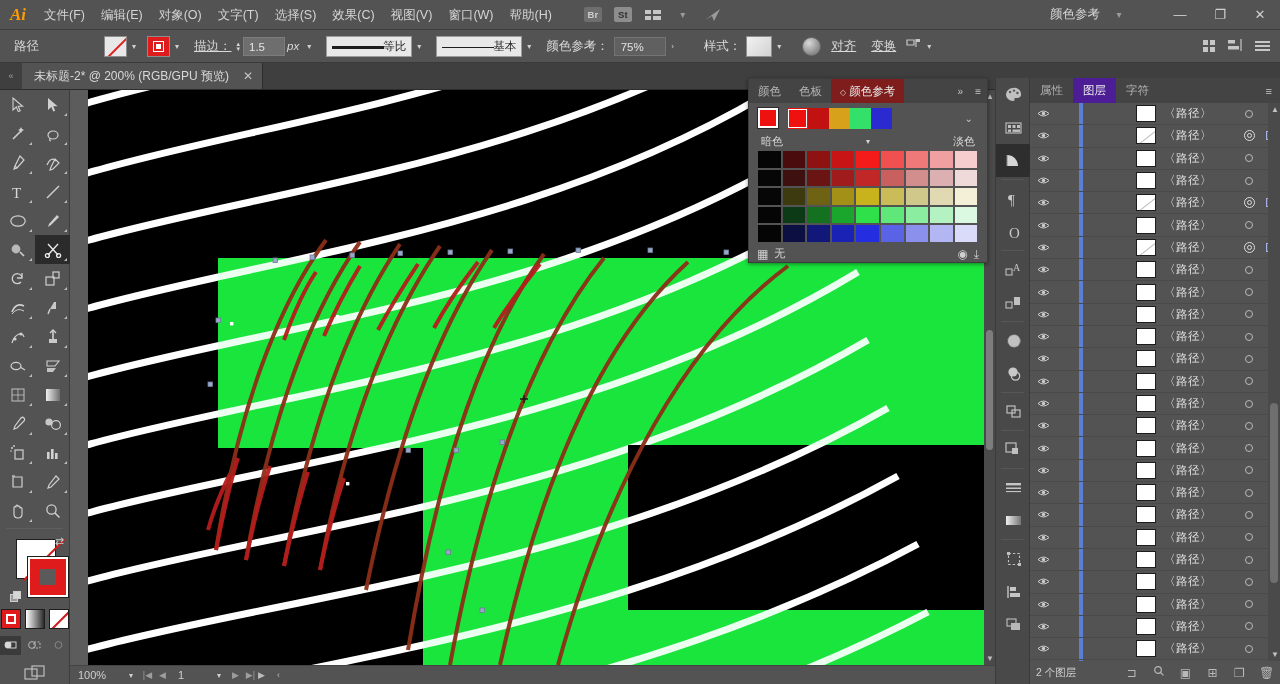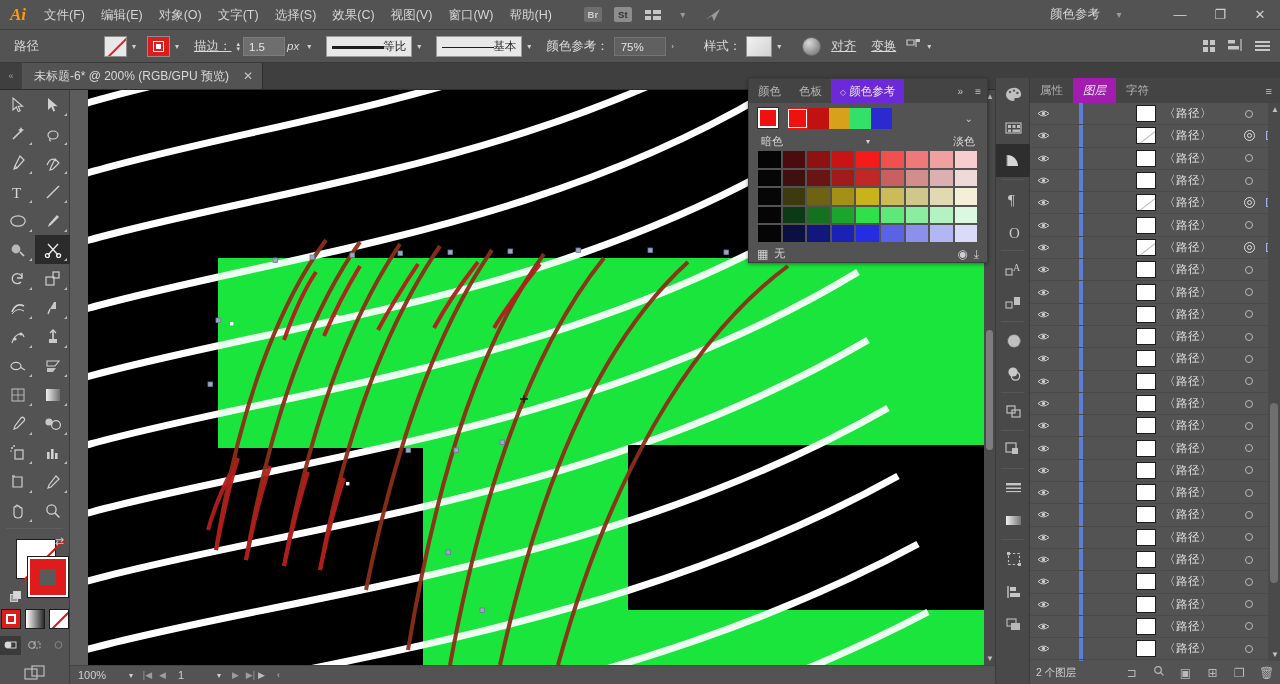"未标题-6* @ 200% (RGB/GPU 预览)" span { text: -6 -> -2 }
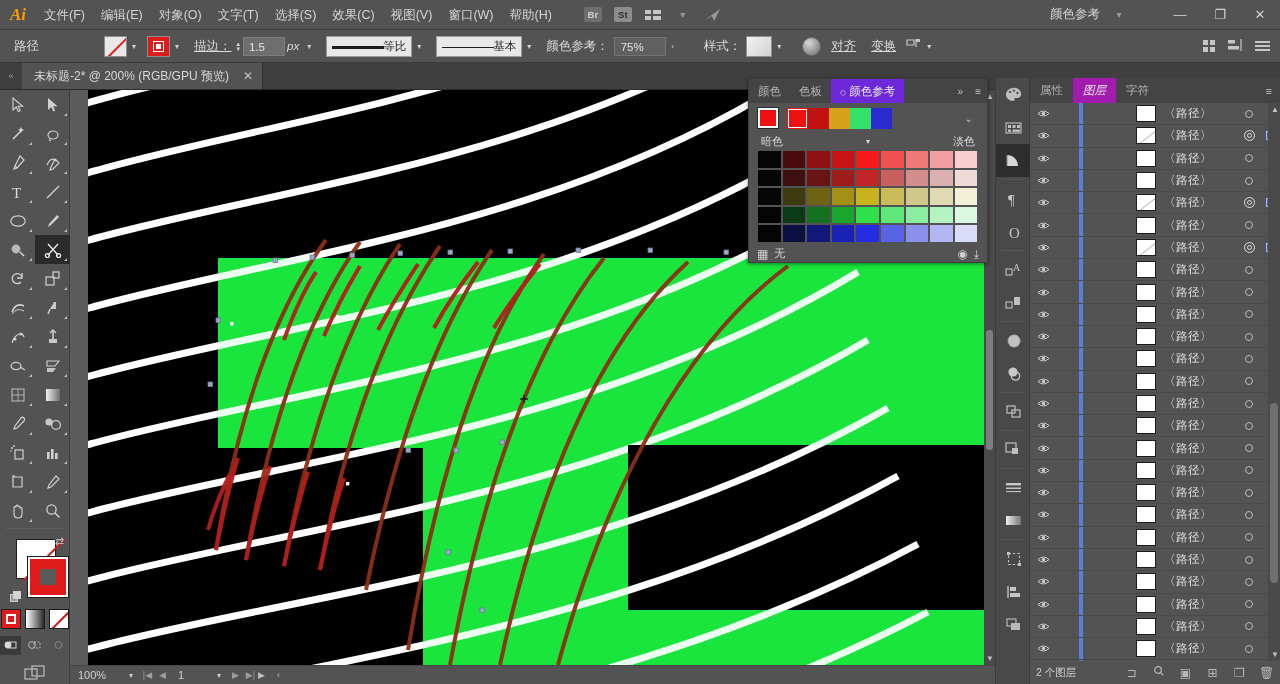"◇ 颜色参考" .cp-tab.active { background: #6d28d9 -> #7f1d1d }
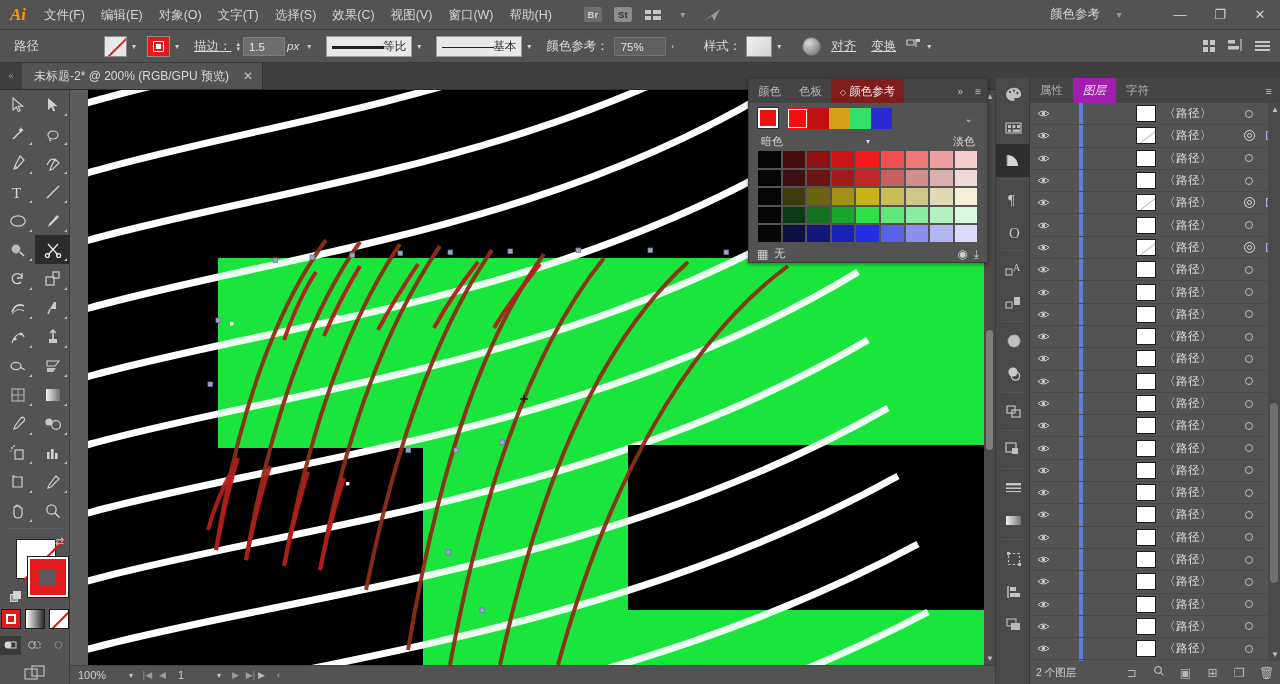"图层" .lp-tab.active { background: #a21caf -> #4c1d95; font-style: italic -> none }
